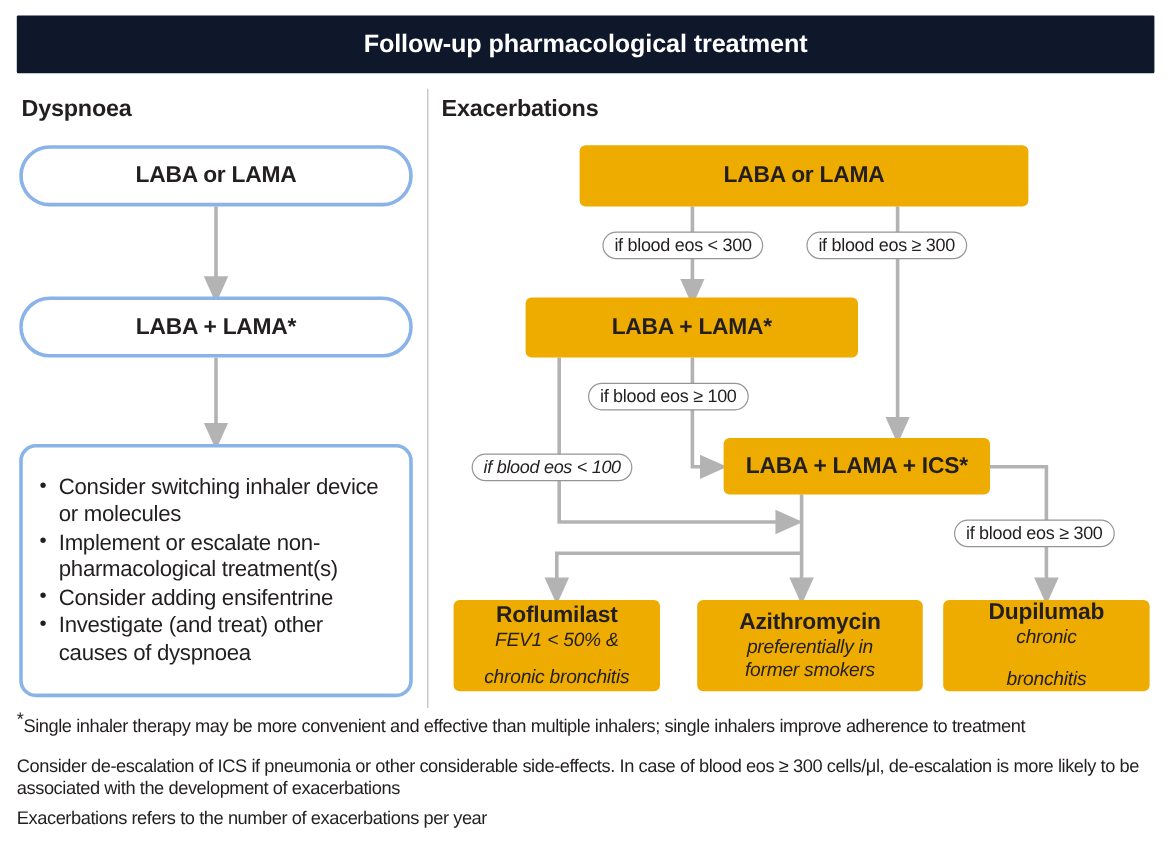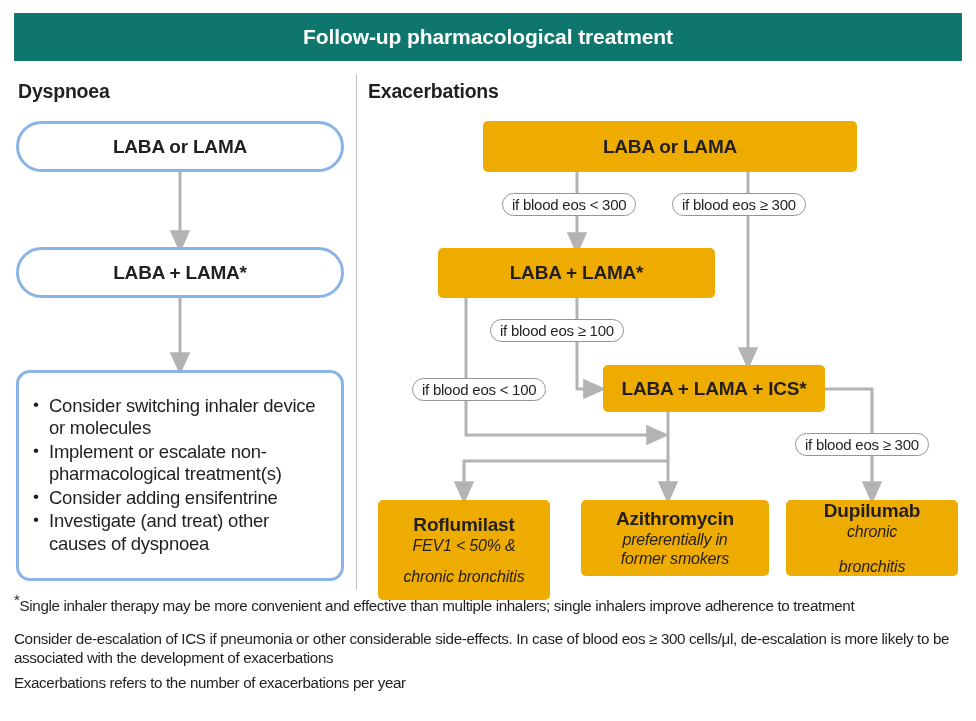"Follow-up pharmacological treatment" .header-banner { background: #0f766e -> #0f172a }
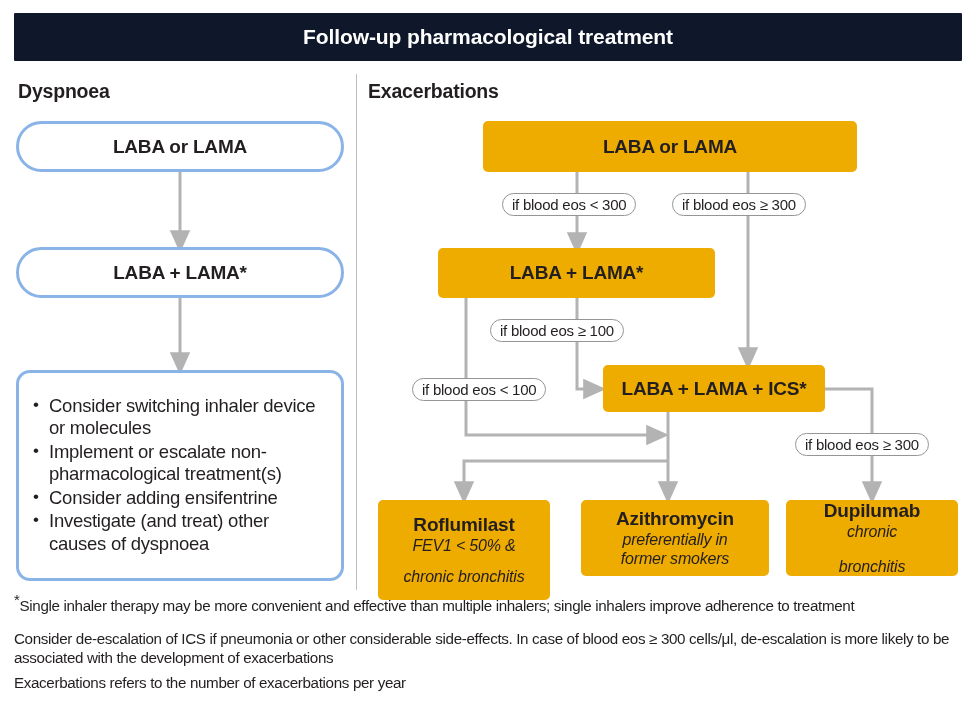"if blood eos < 100" div.cond-pill { font-style: none -> italic; left: 412px -> 393px }
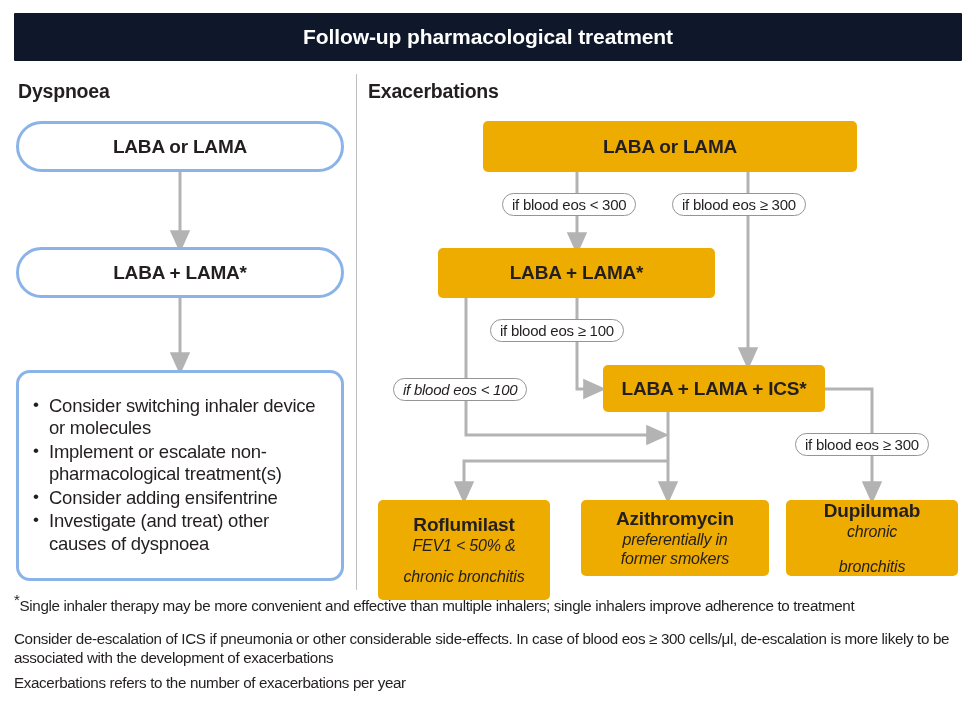"Roflumilast" div.node { height: 100px -> 76px }
